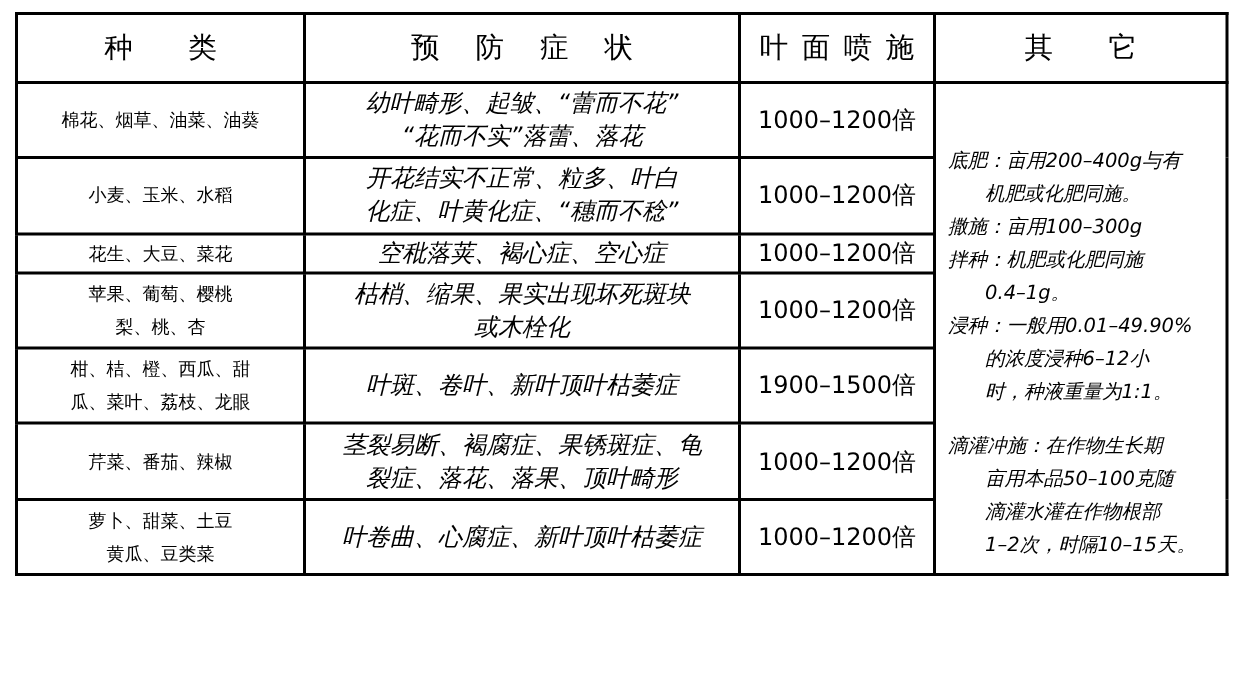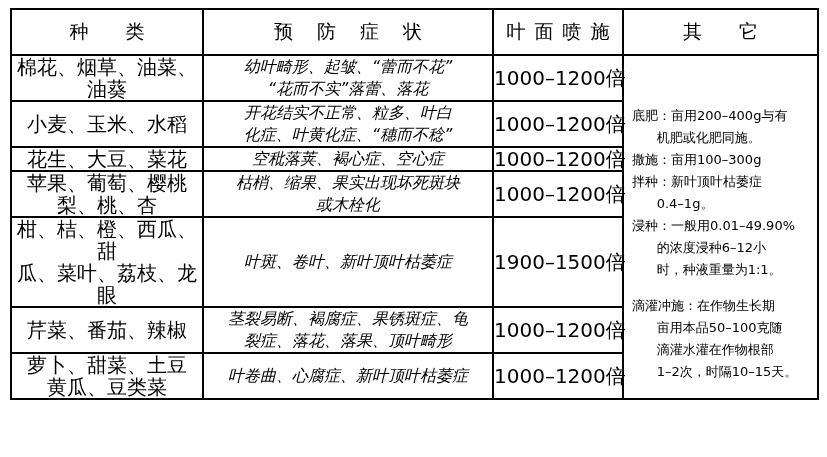"棉花、烟草、油菜、油葵" .cell-kind { font-size: 20px -> 12px }
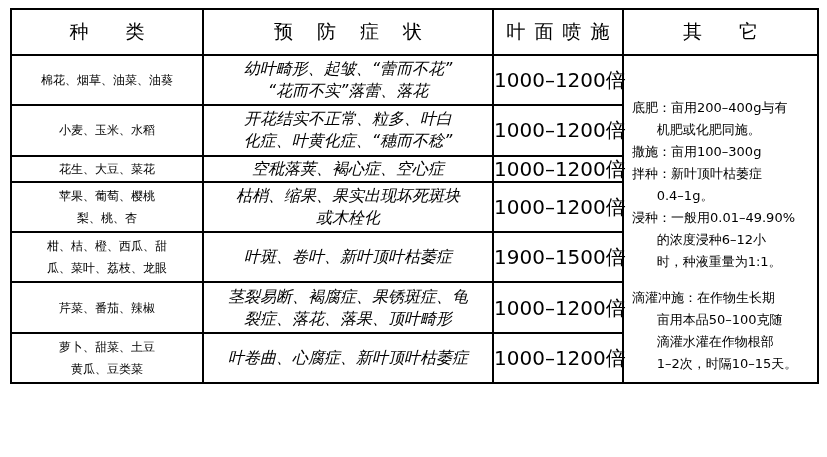"1000–1200倍" .cell-spray { font-size: 20px -> 16px }
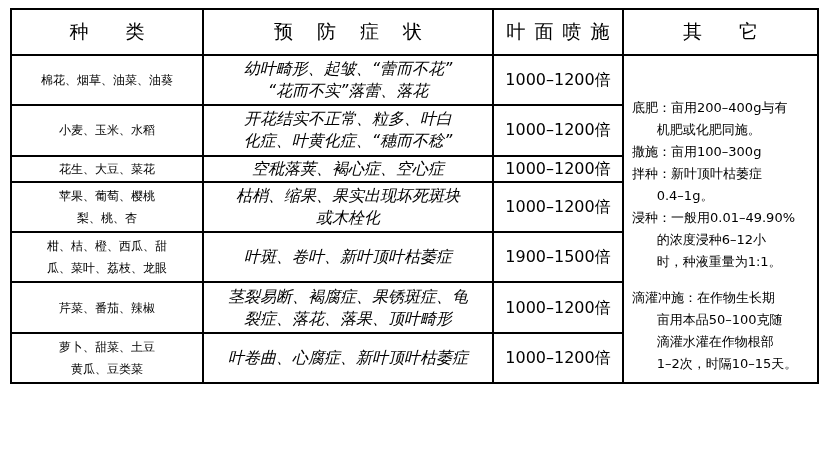"底肥：亩用200–400g与有" .other-inner { font-style: none -> italic }
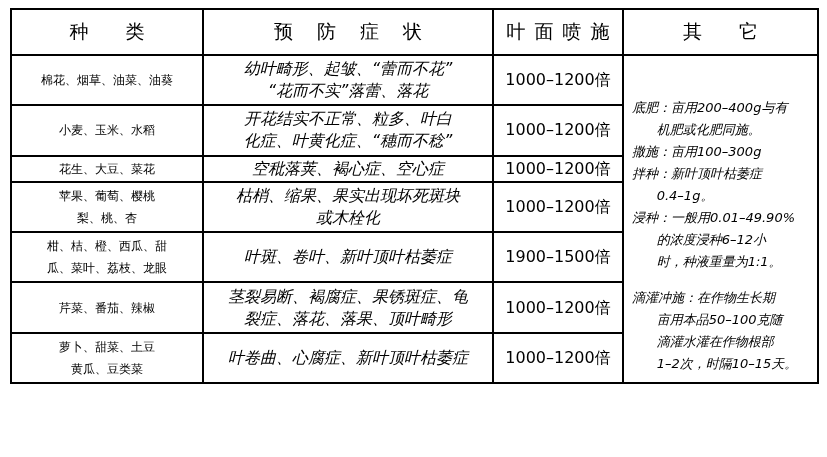"新叶顶叶枯萎症" span { text: 新叶顶叶枯萎症 -> 机肥或化肥同施 }
